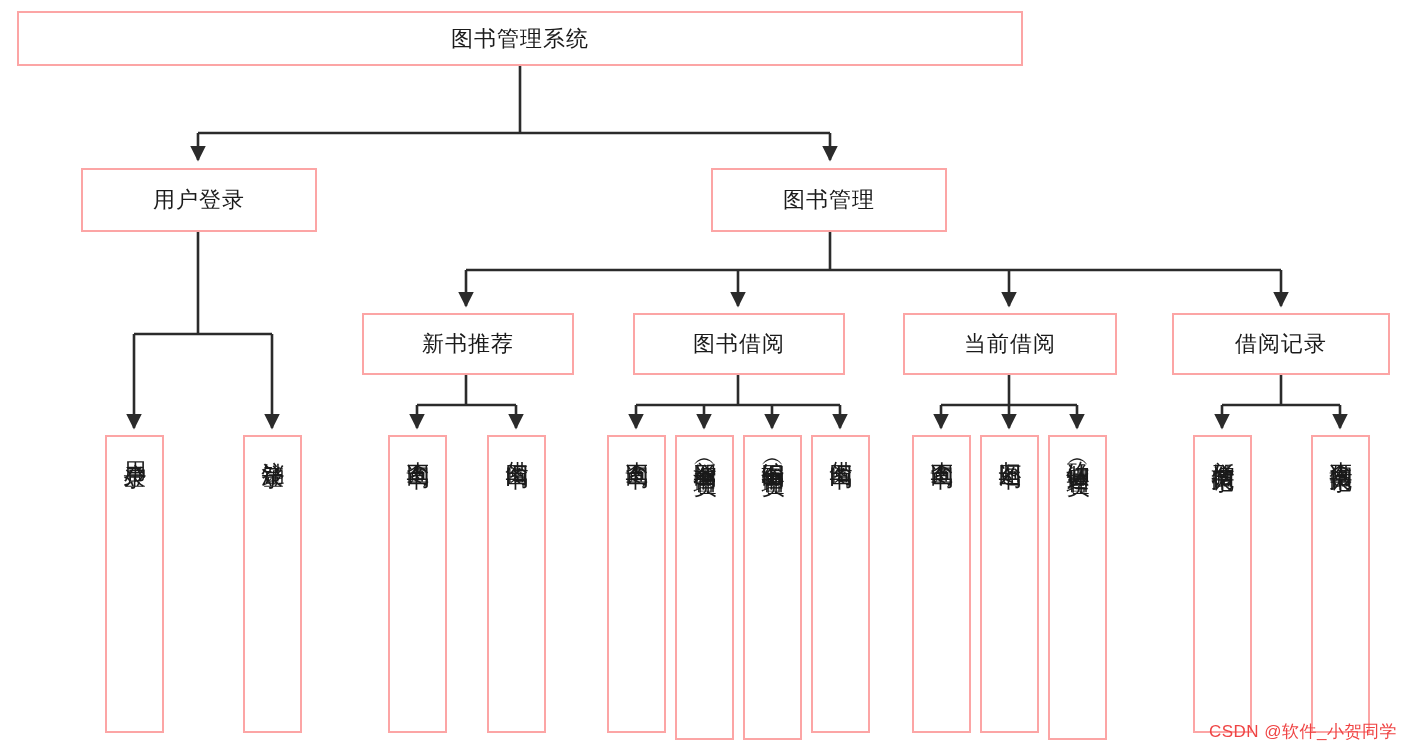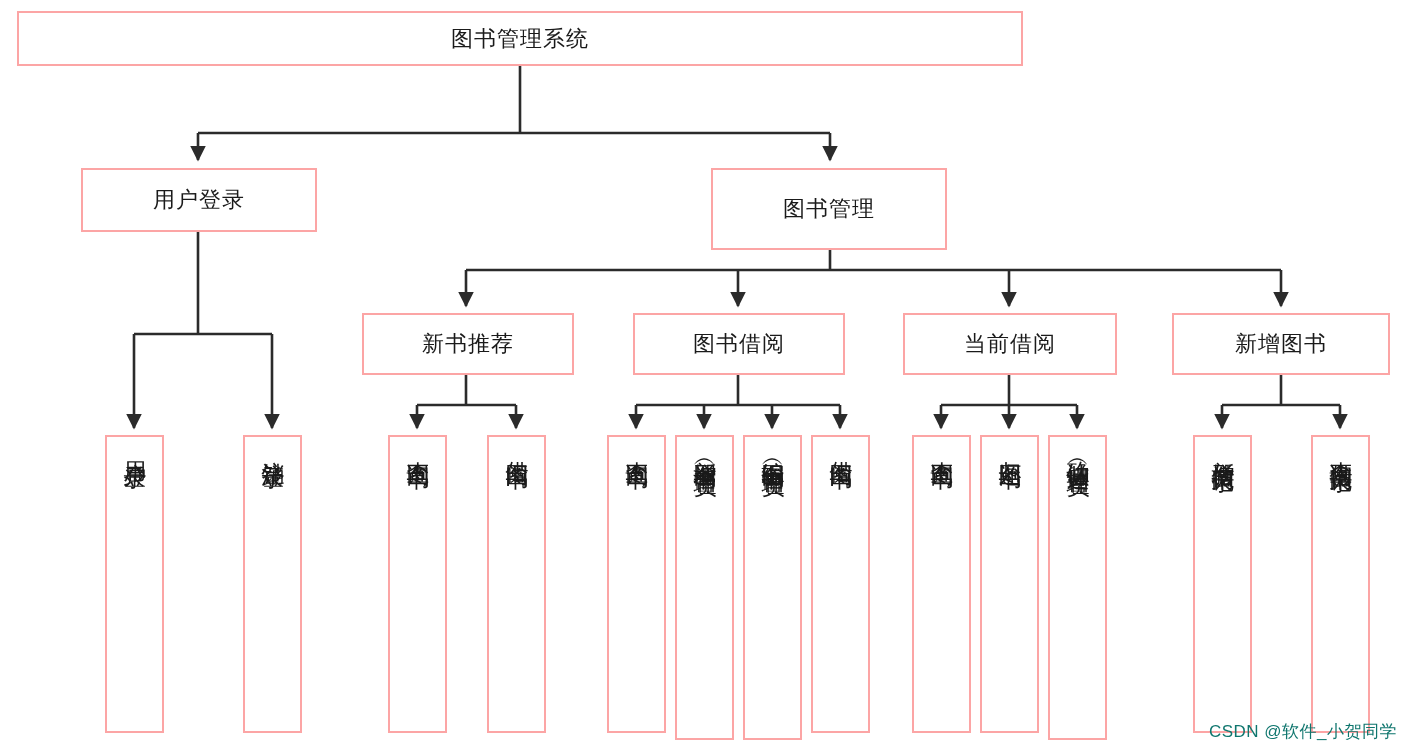"图书管理" div.node { height: 82px -> 64px }
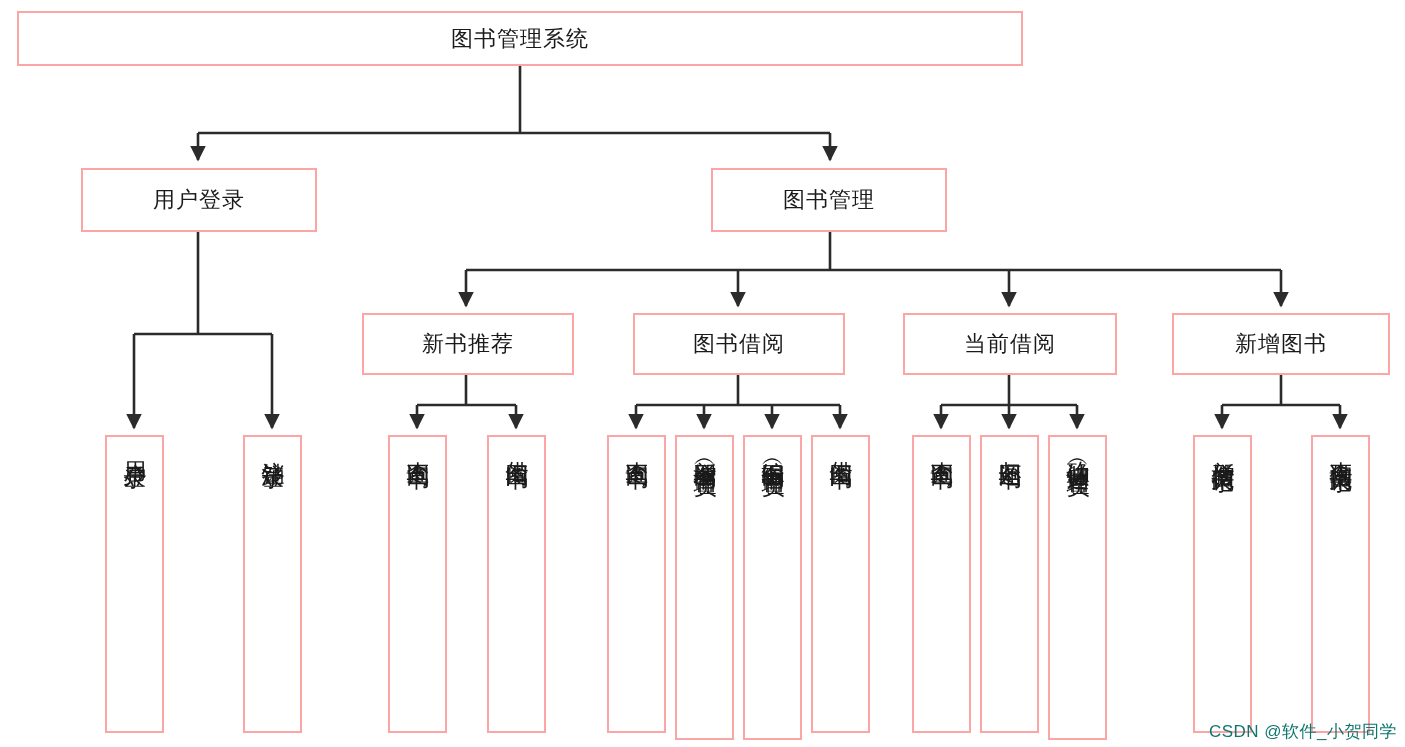"新增图书" span { text: 新增图书 -> 借阅记录 }
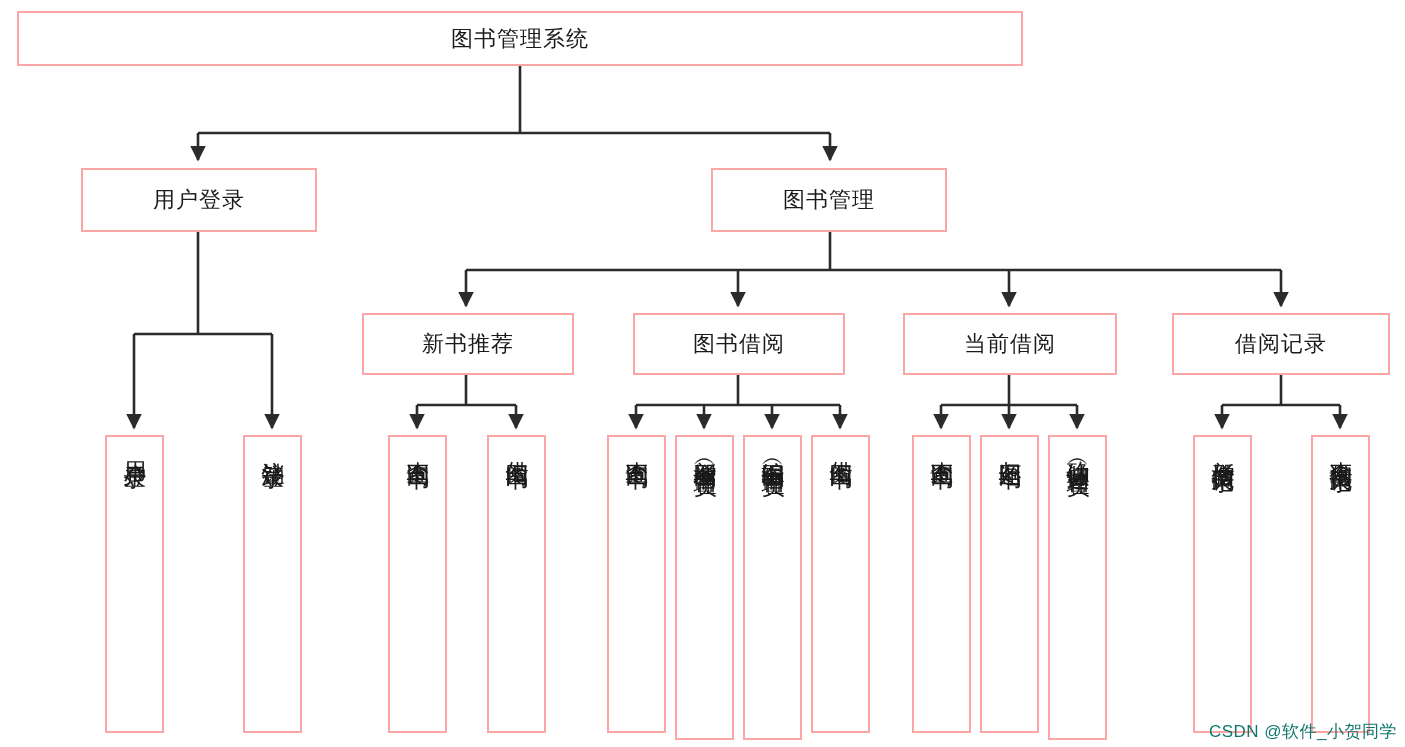"CSDN @软件_小贺同学" #watermark { color: #0f766e -> #ef4444 }
